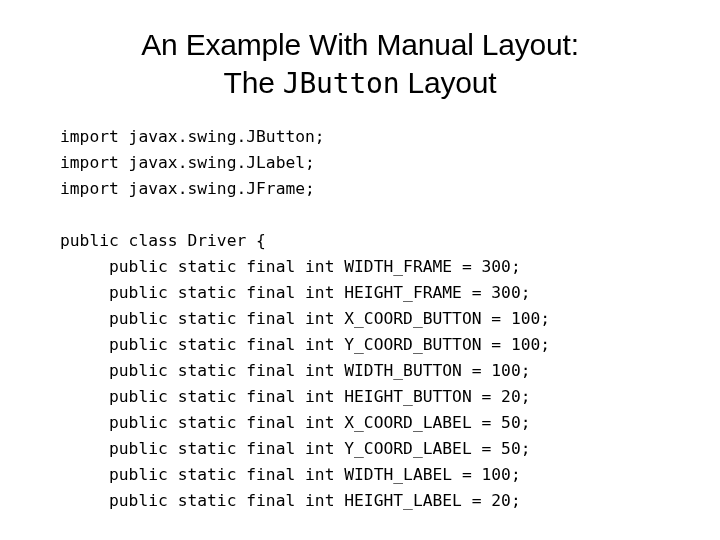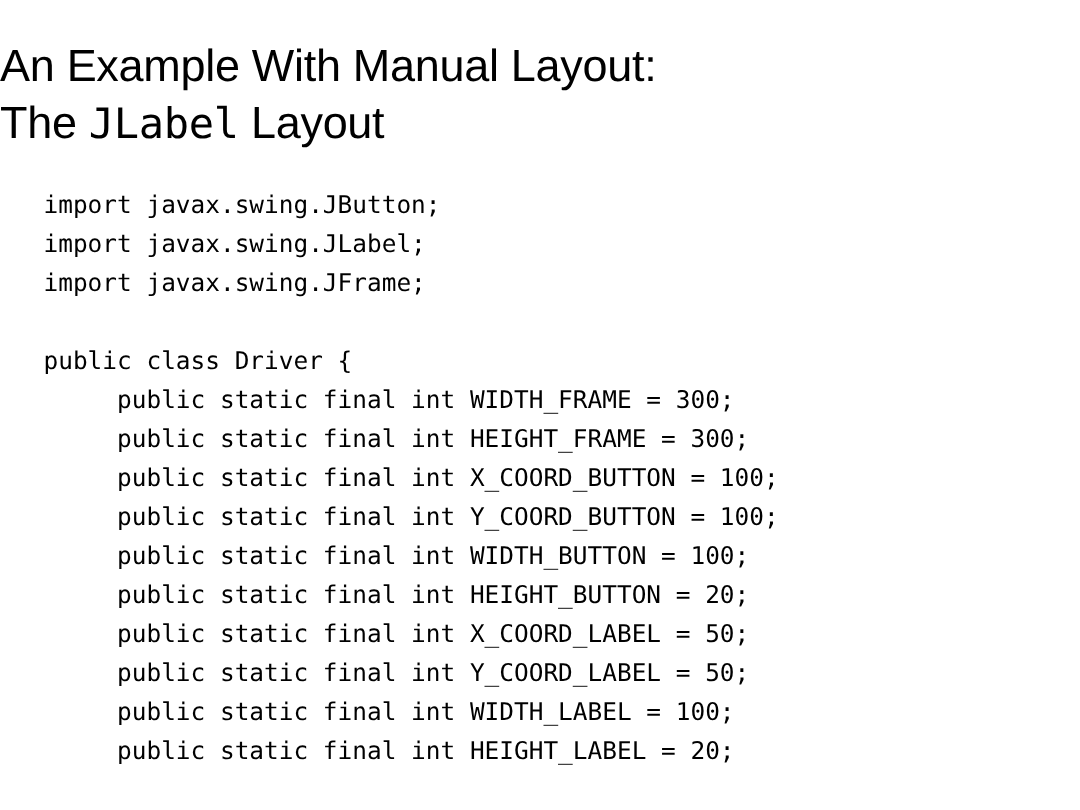"An Example With Manual Layout:" .title { text-align: left -> center }
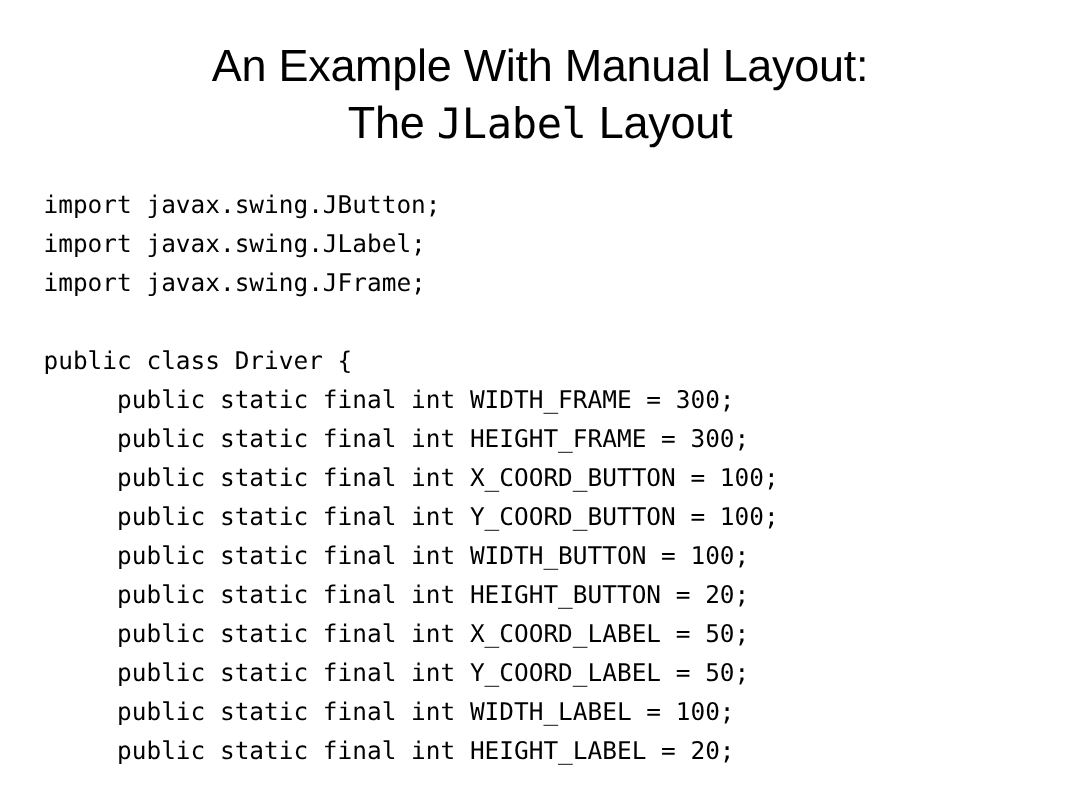"JLabel" span.title-code { text: JLabel -> JButton }
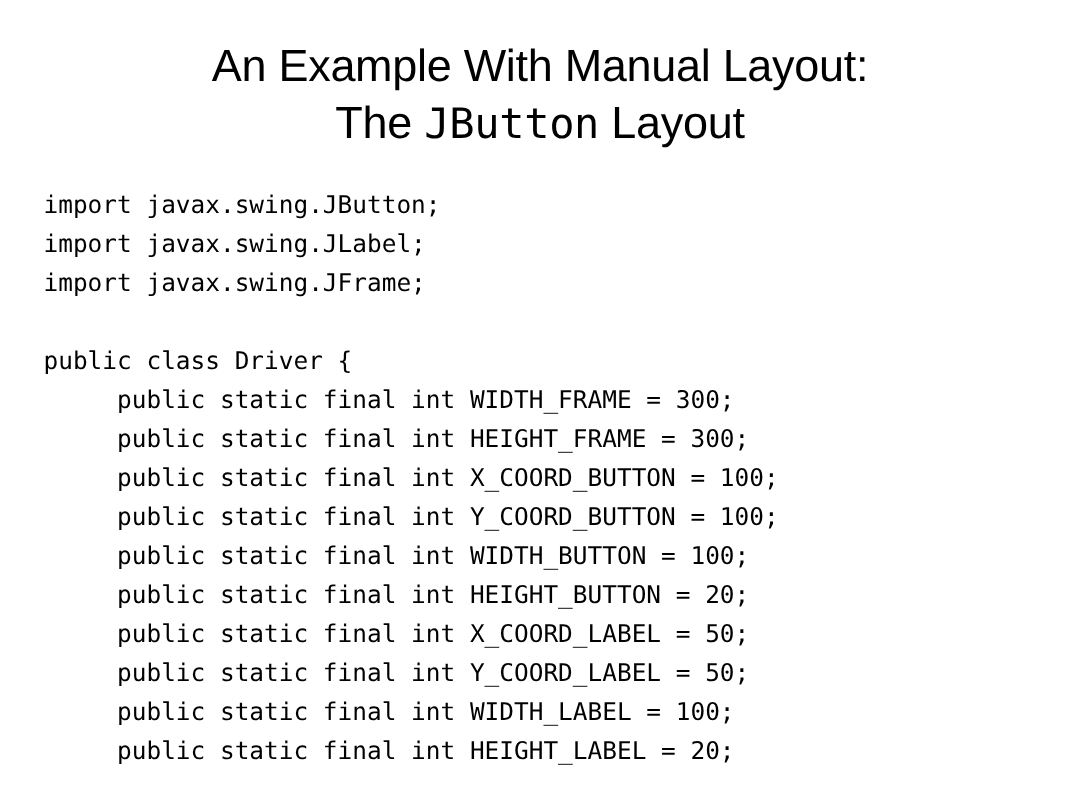"import javax.swing.JButton;" .code-block { left: 29px -> 60px }
